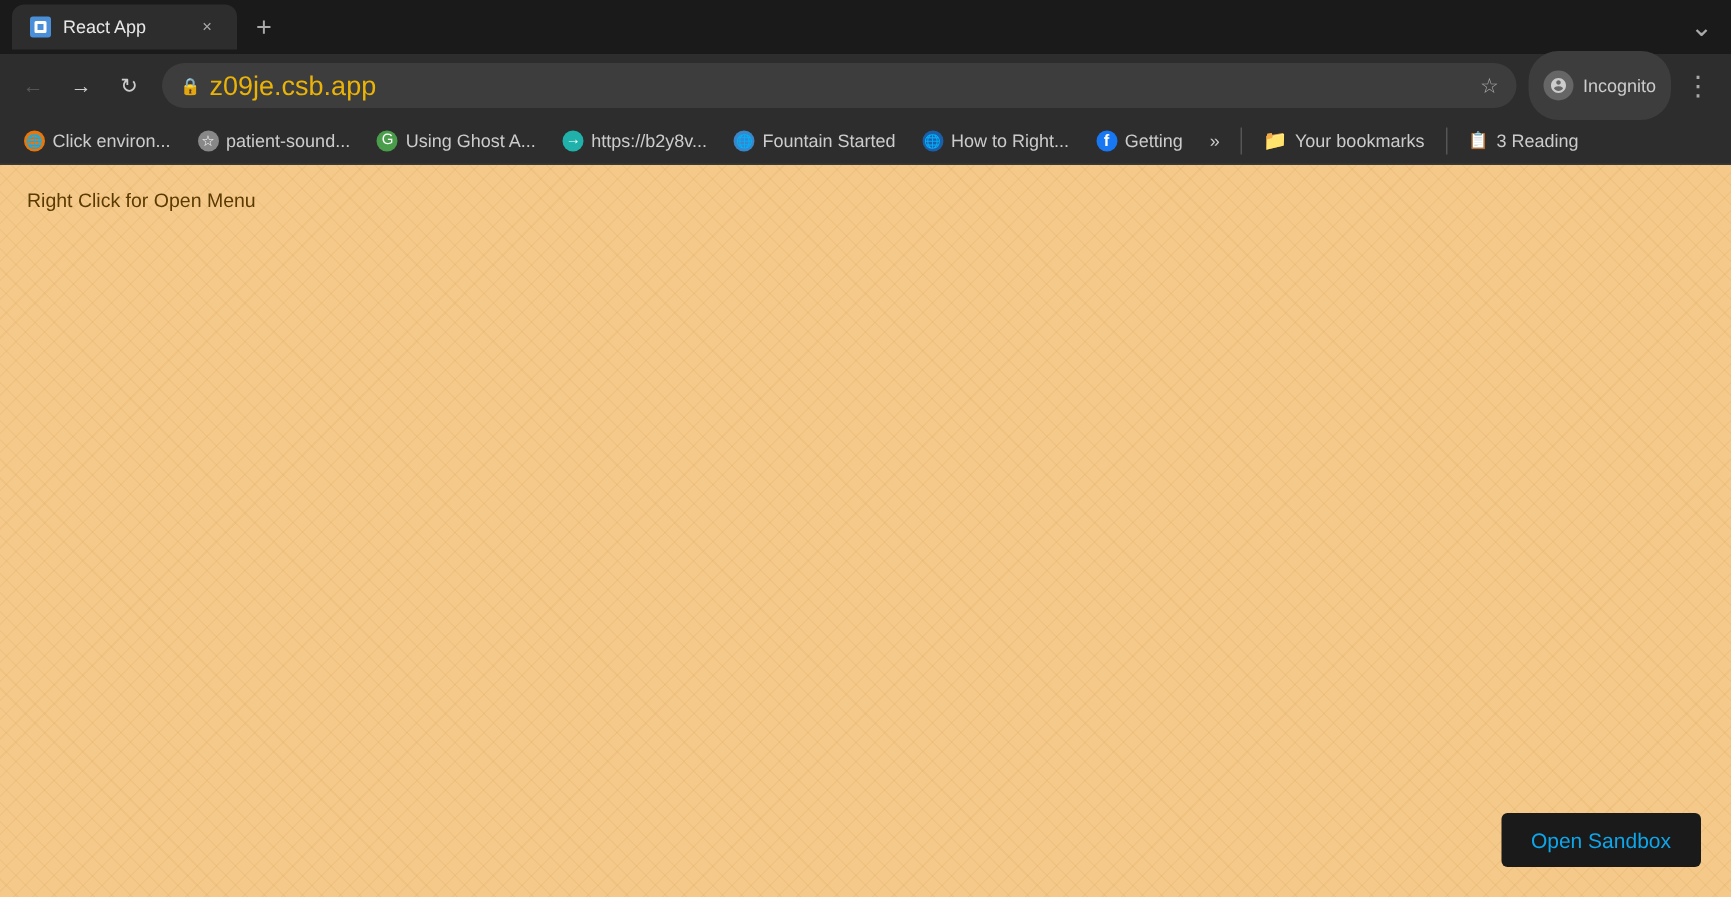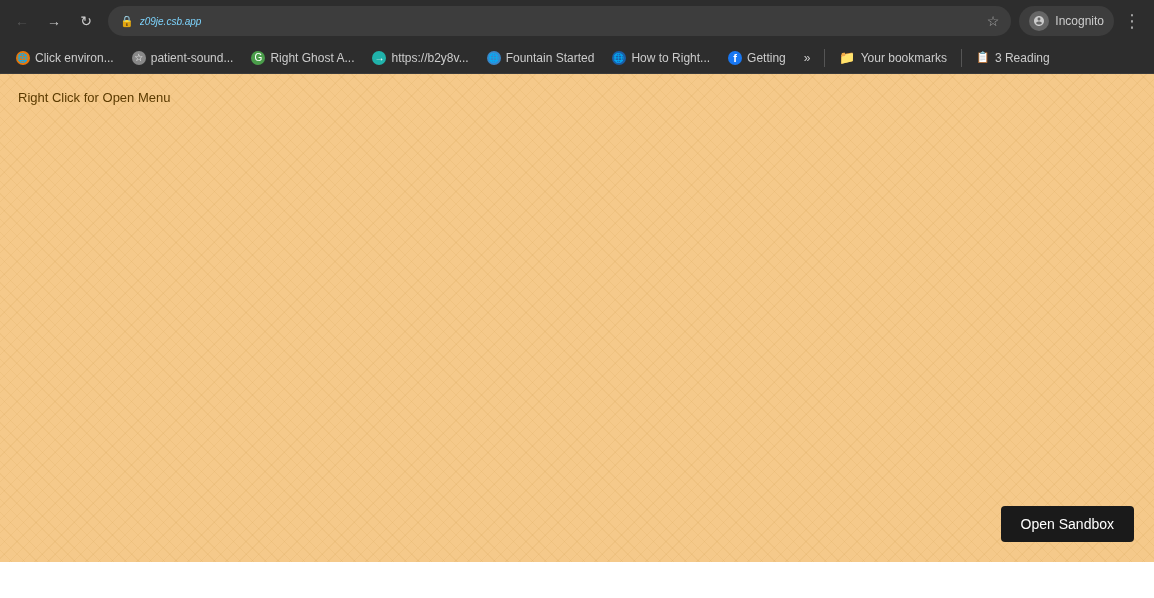"React App" div.tab-bar { html: none -> <div> <div> <div> <div></div> </div> <span>React App</span> <div>×</div> </div> <div>+</div> <div>⌄</div> </div> }
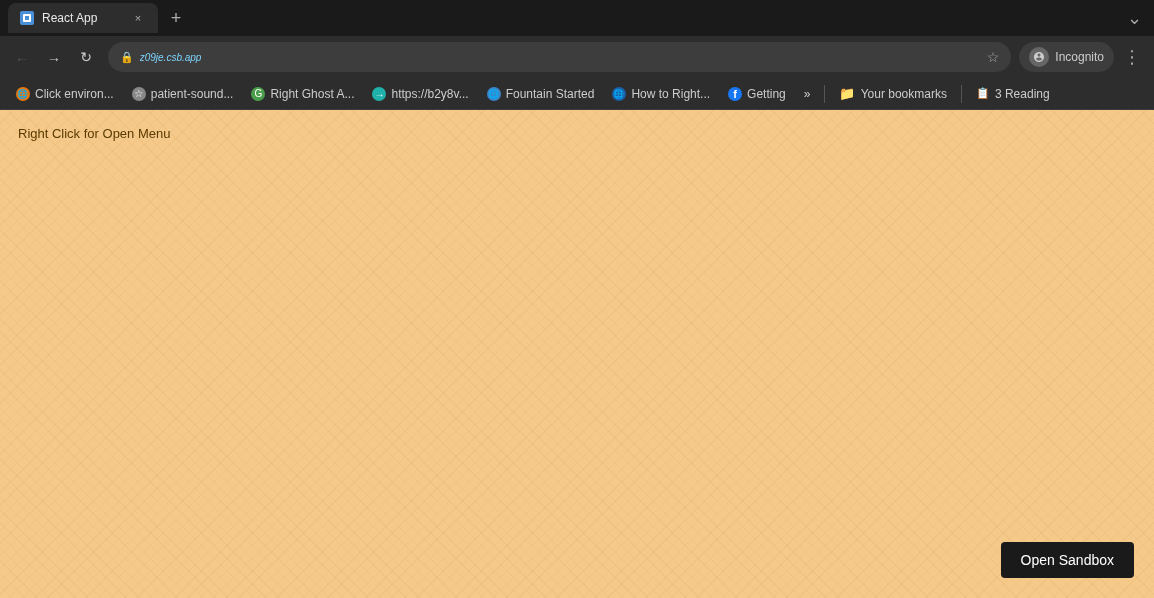"z09je.csb.app" .address-bar-url { color: #7dd3fc -> #eab308; font-size: 10px -> 18px; font-style: italic -> none }
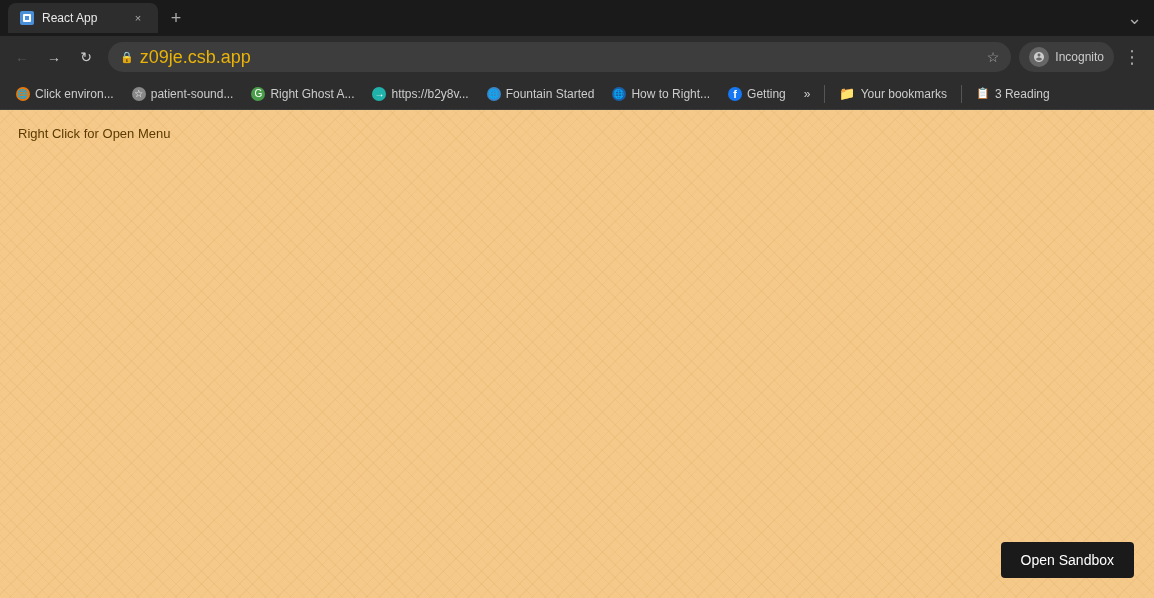"Incognito" .incognito-btn { height: 30px -> 46px }
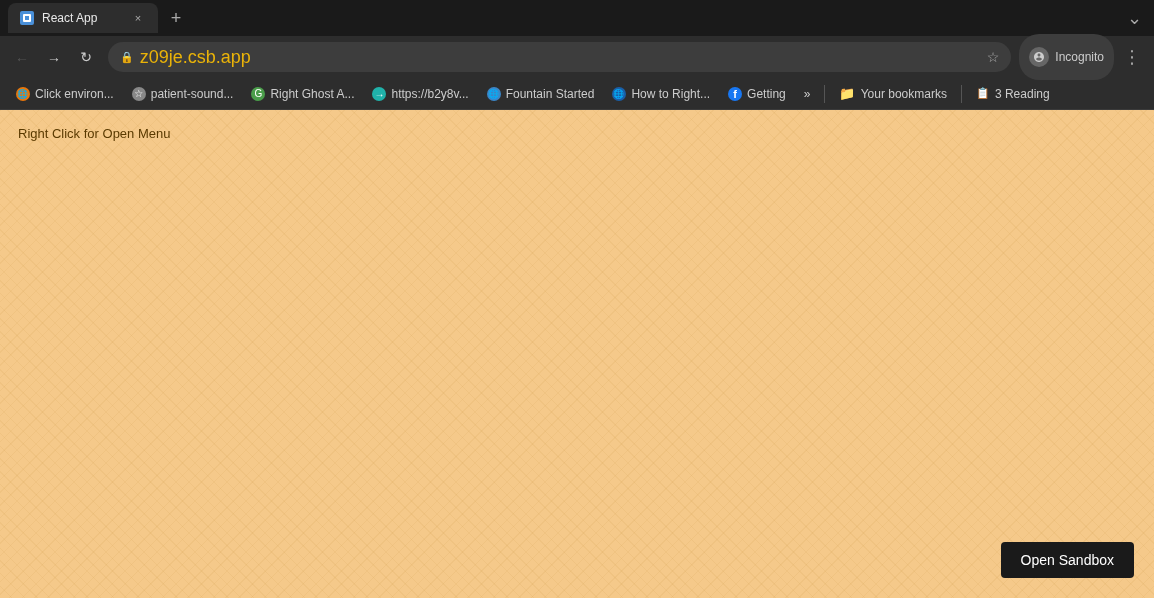"Right Ghost A..." span { text: Right -> Using }
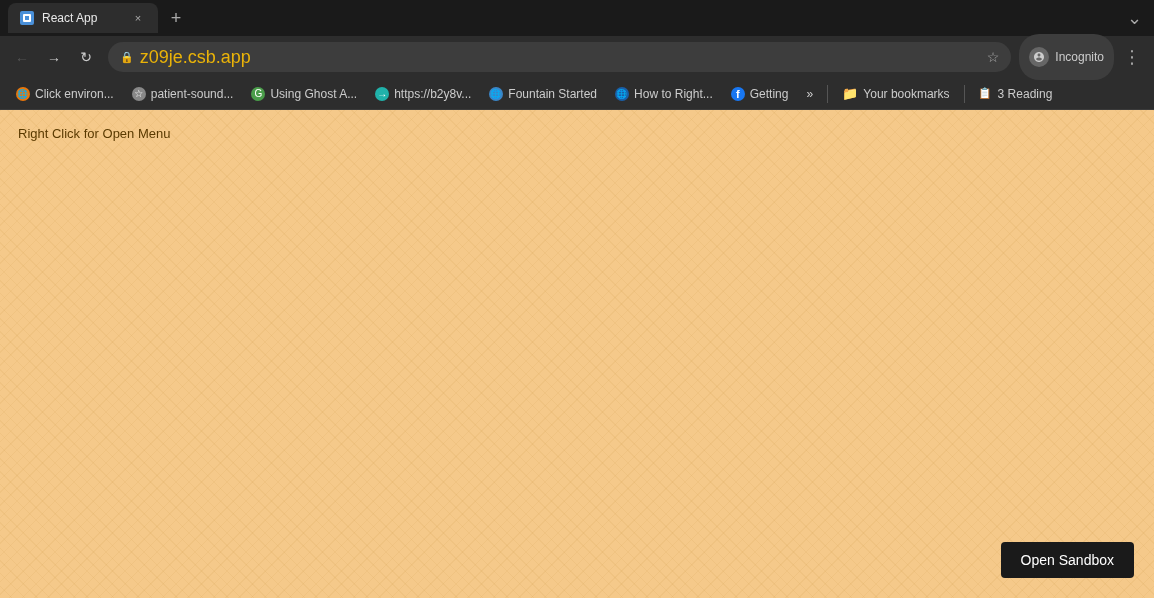"Open Sandbox" .open-sandbox-btn { color: #ffffff -> #0ea5e9 }
